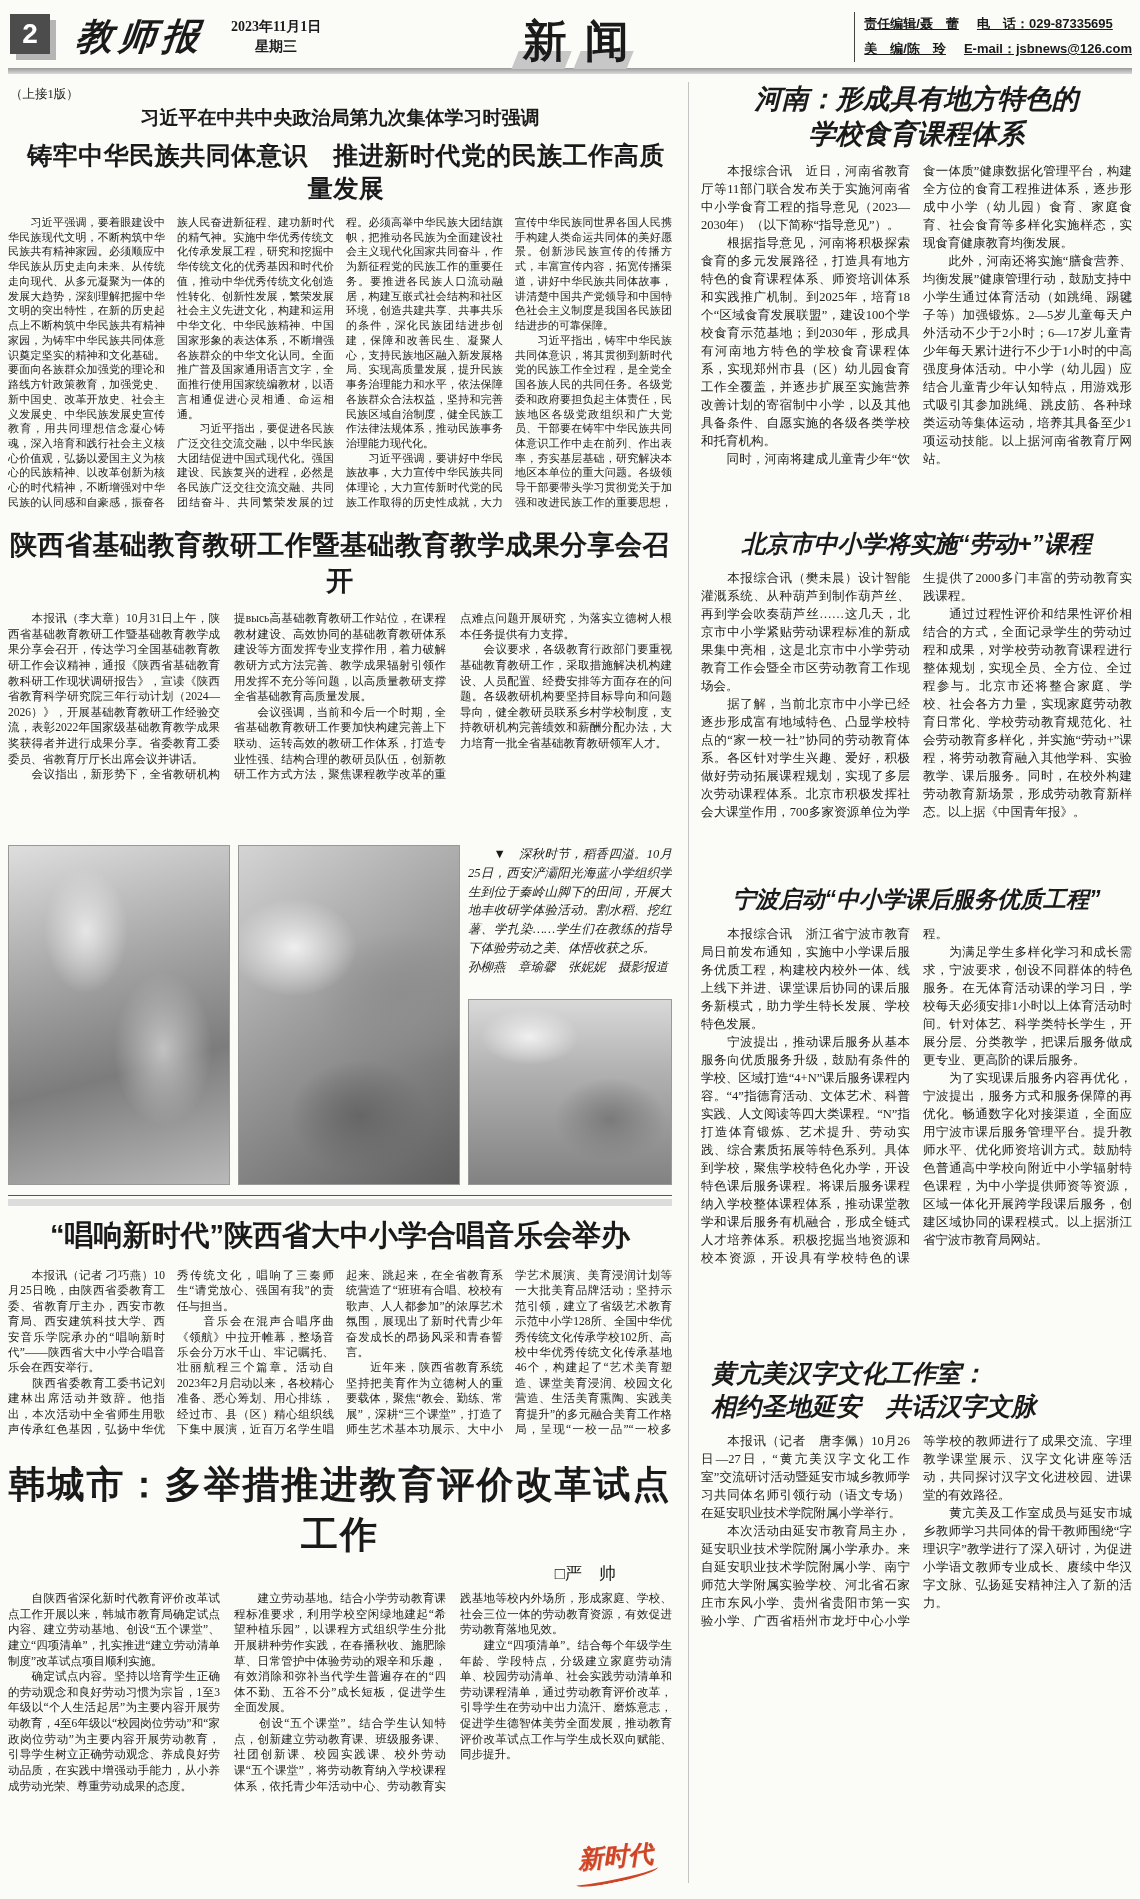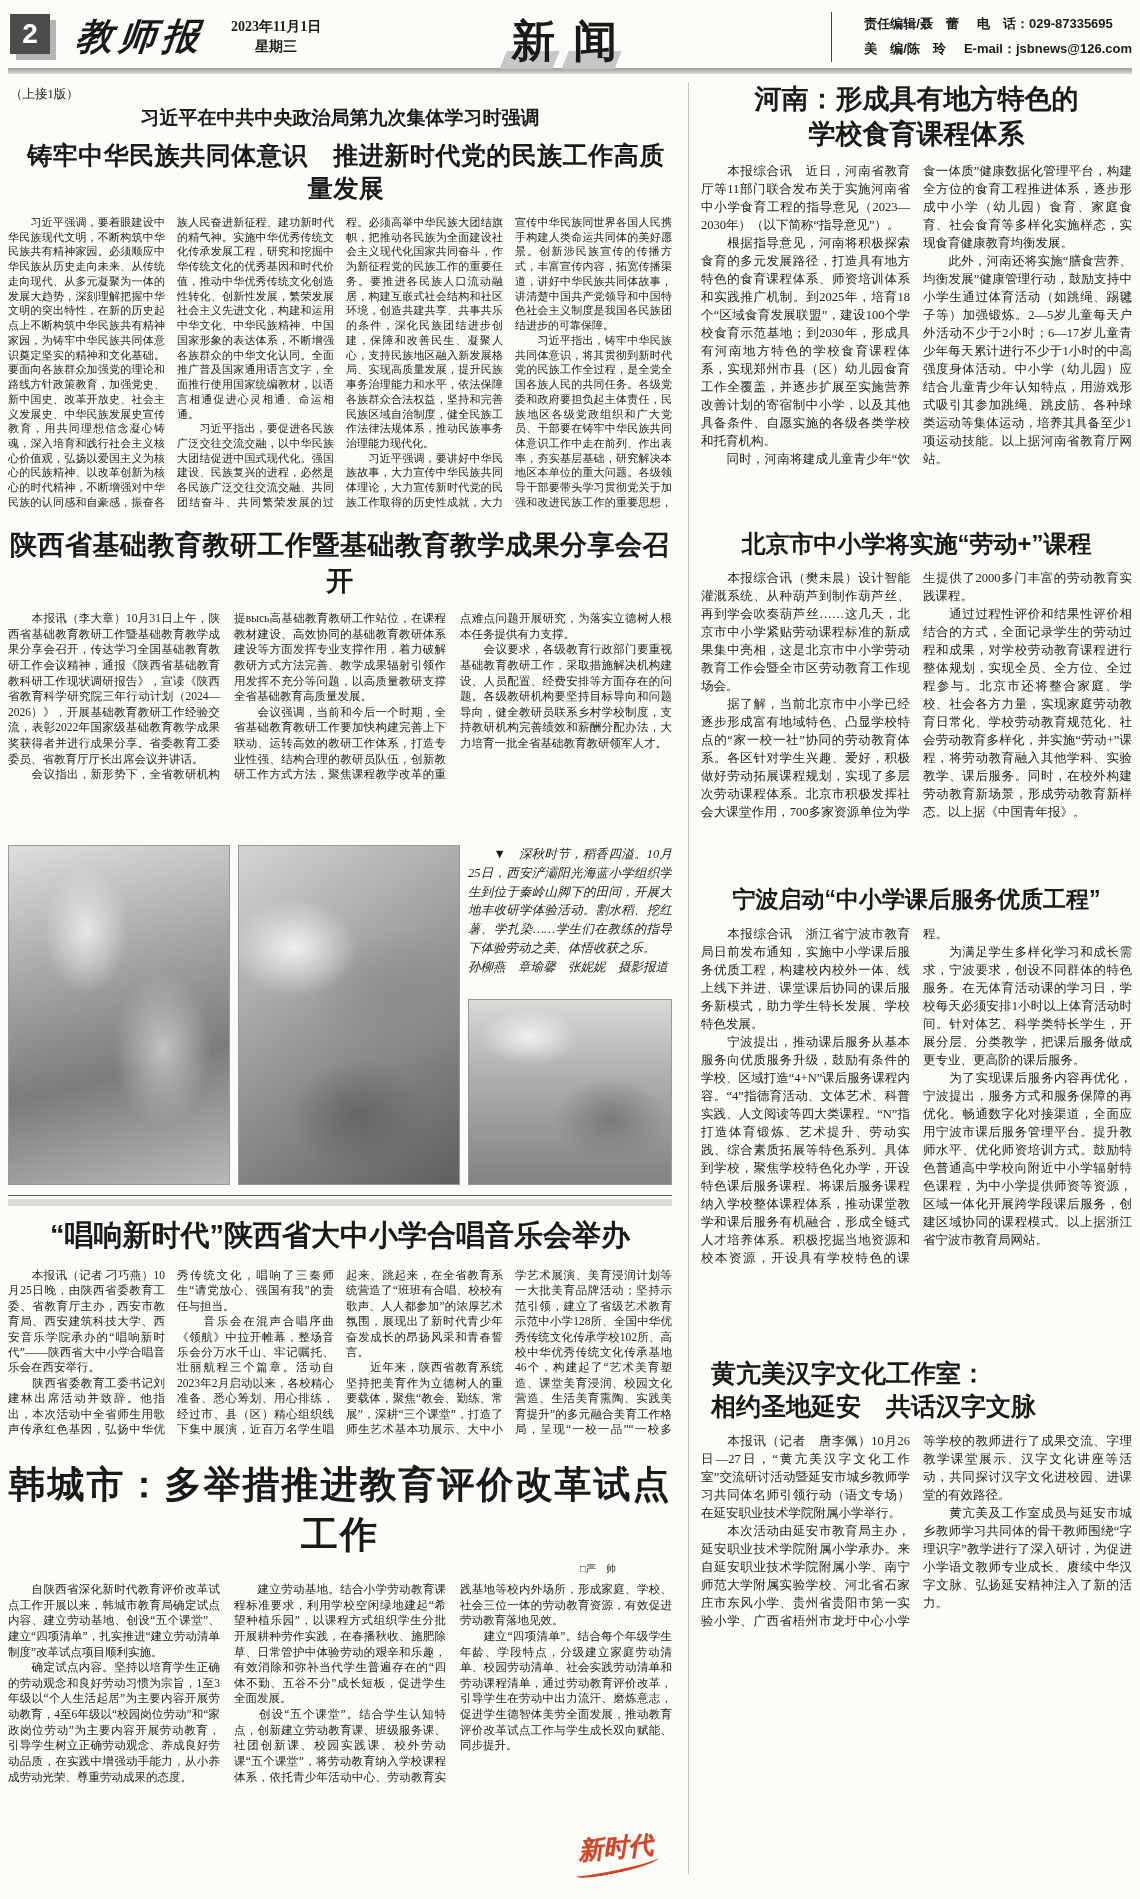"责任编辑/聂 蕾" .edbox { padding-left: 32px -> 9px; text-decoration: none -> underline }
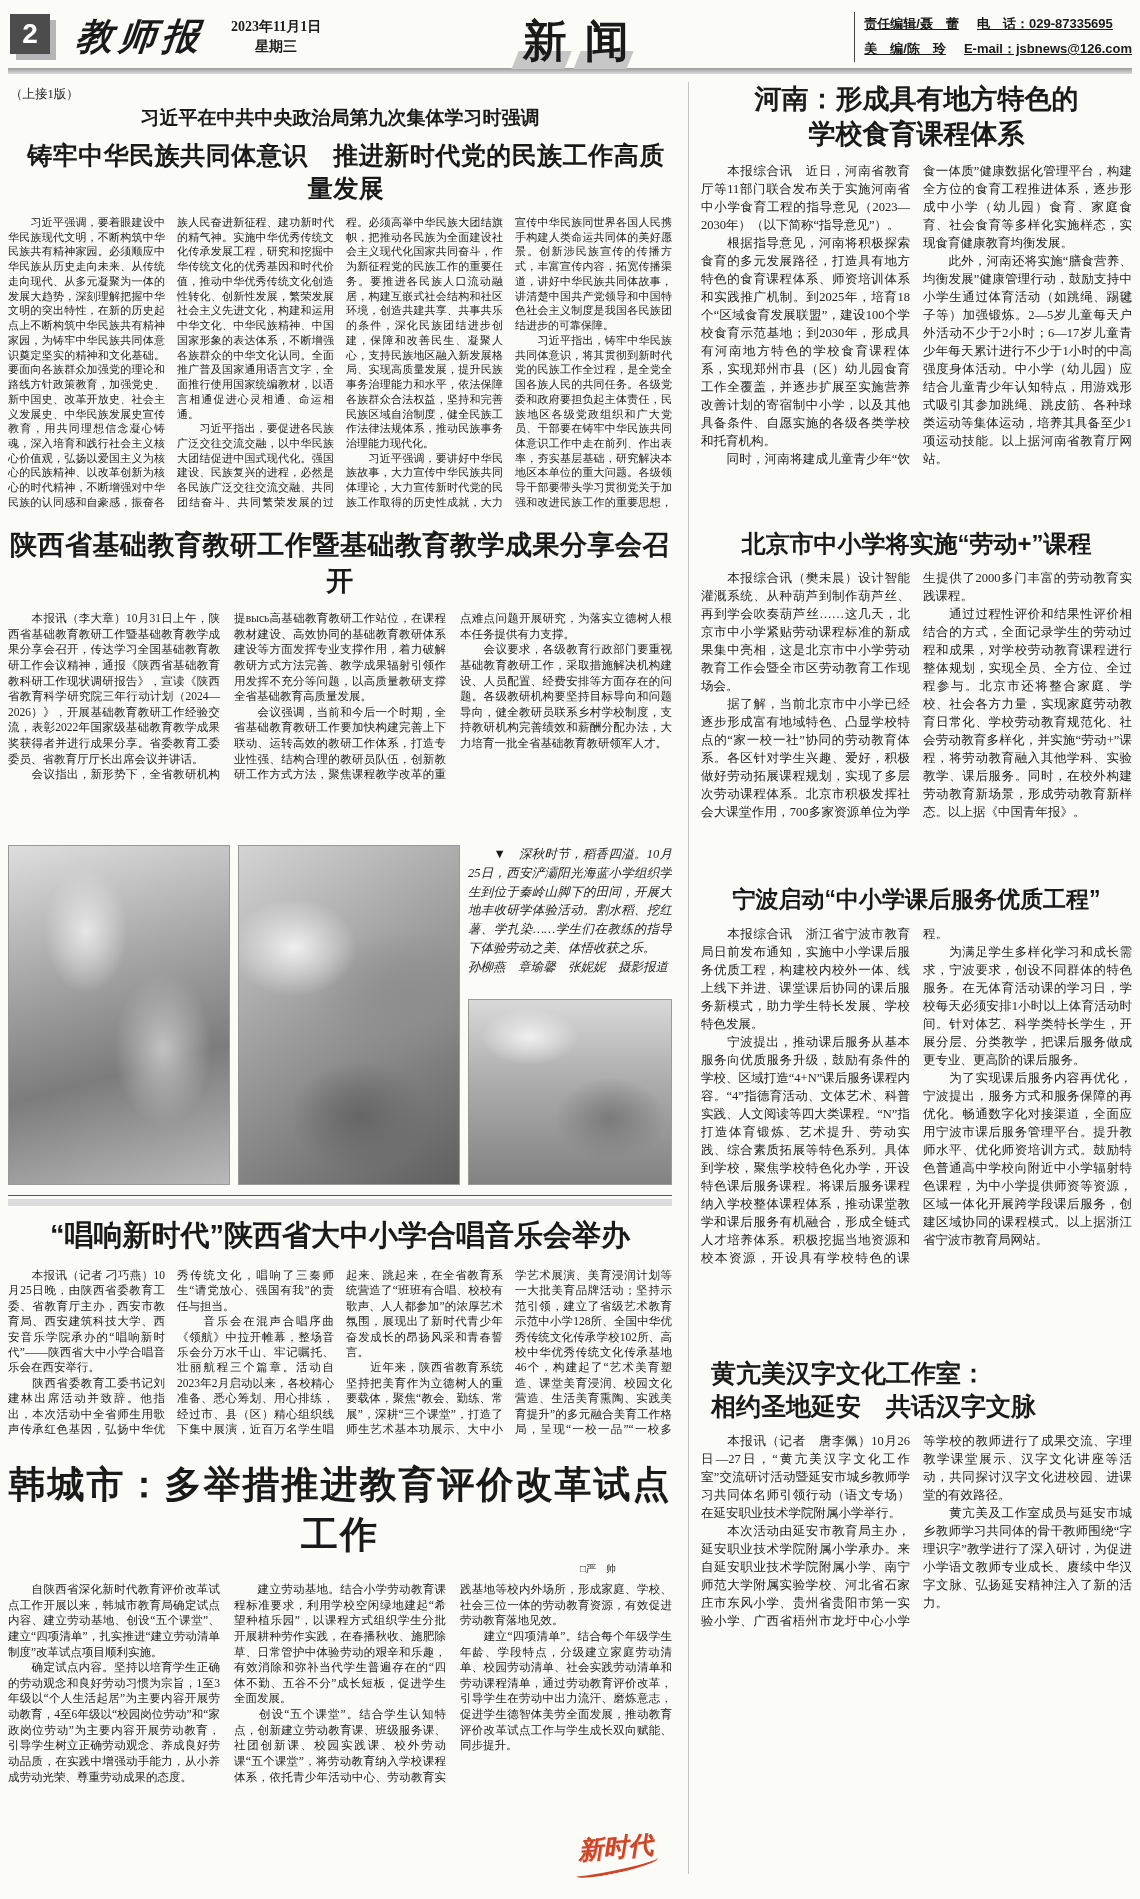"河南：形成具有地方特色的" .sb-h { font-style: none -> italic }
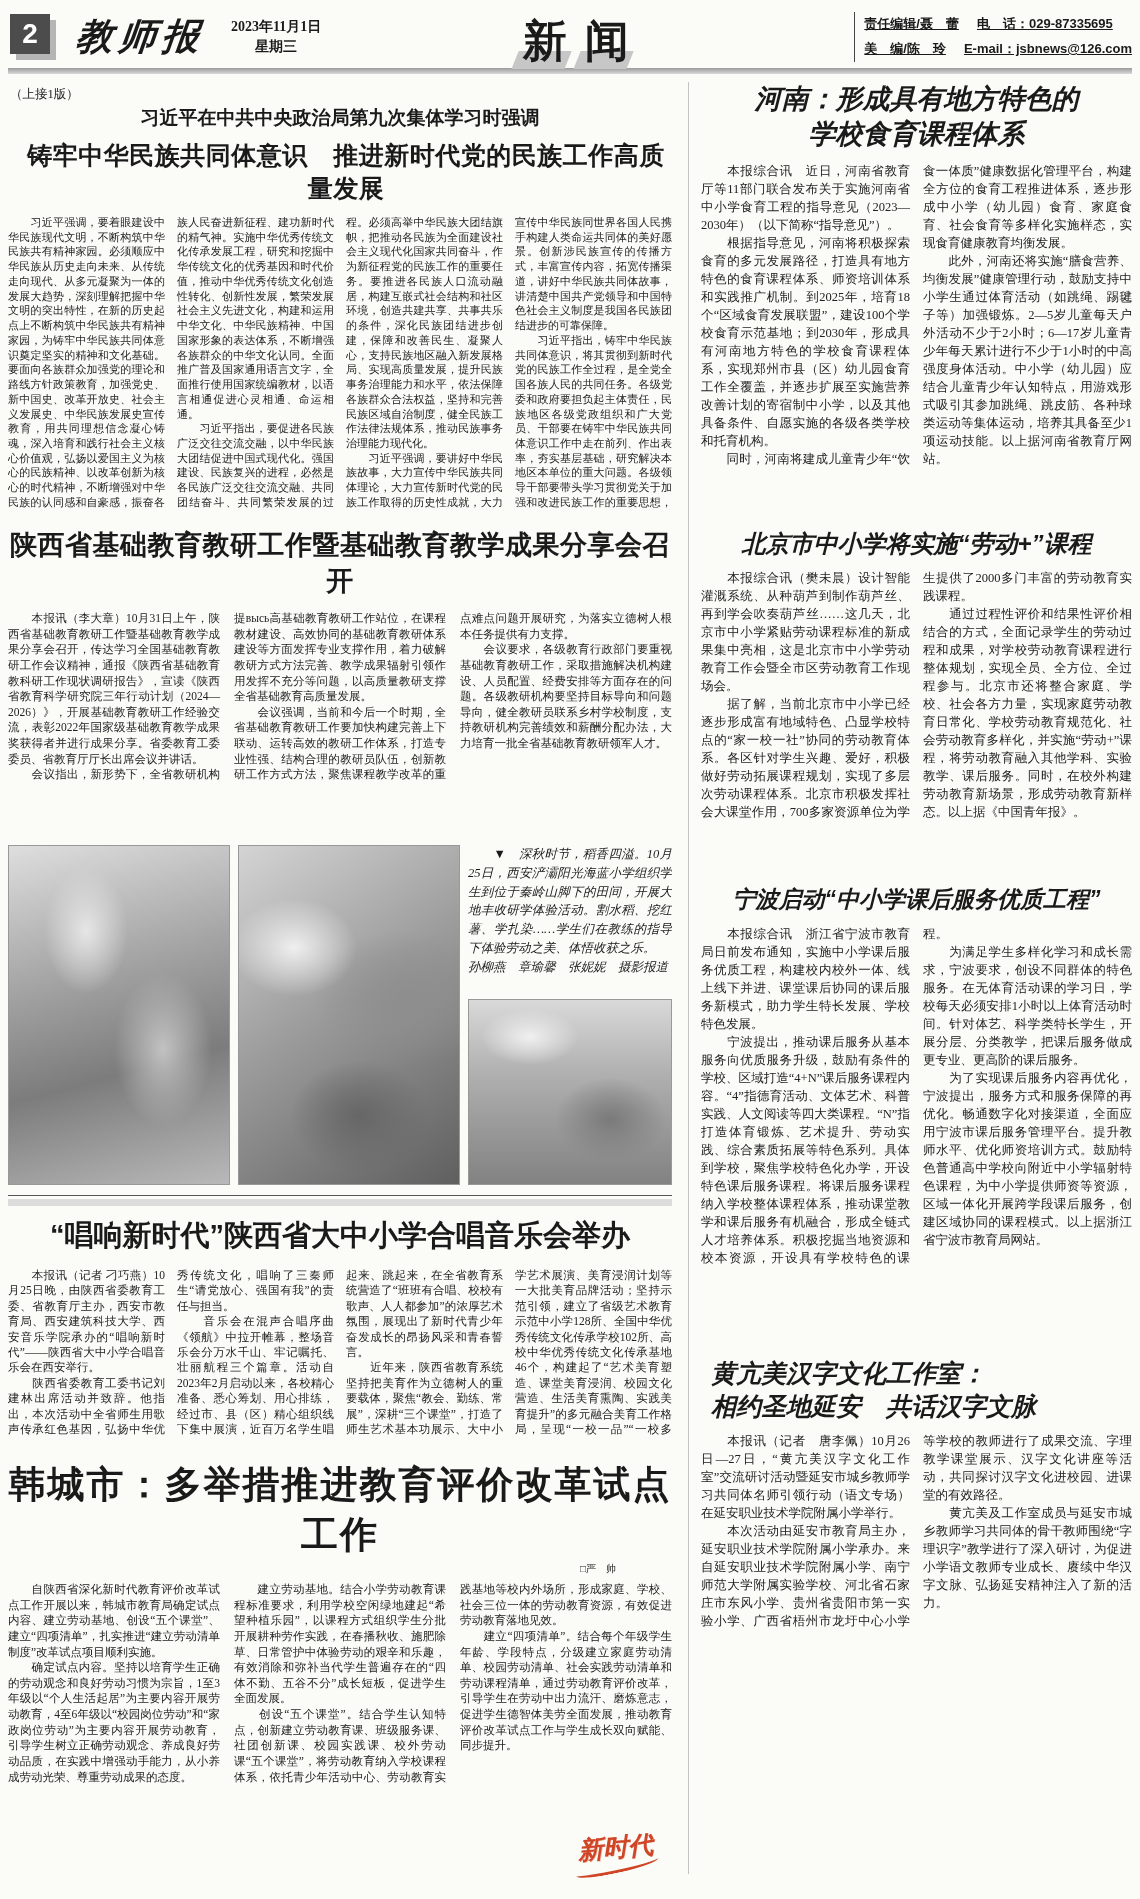"□严 帅" .byline { font-size: 10px -> 17px }
